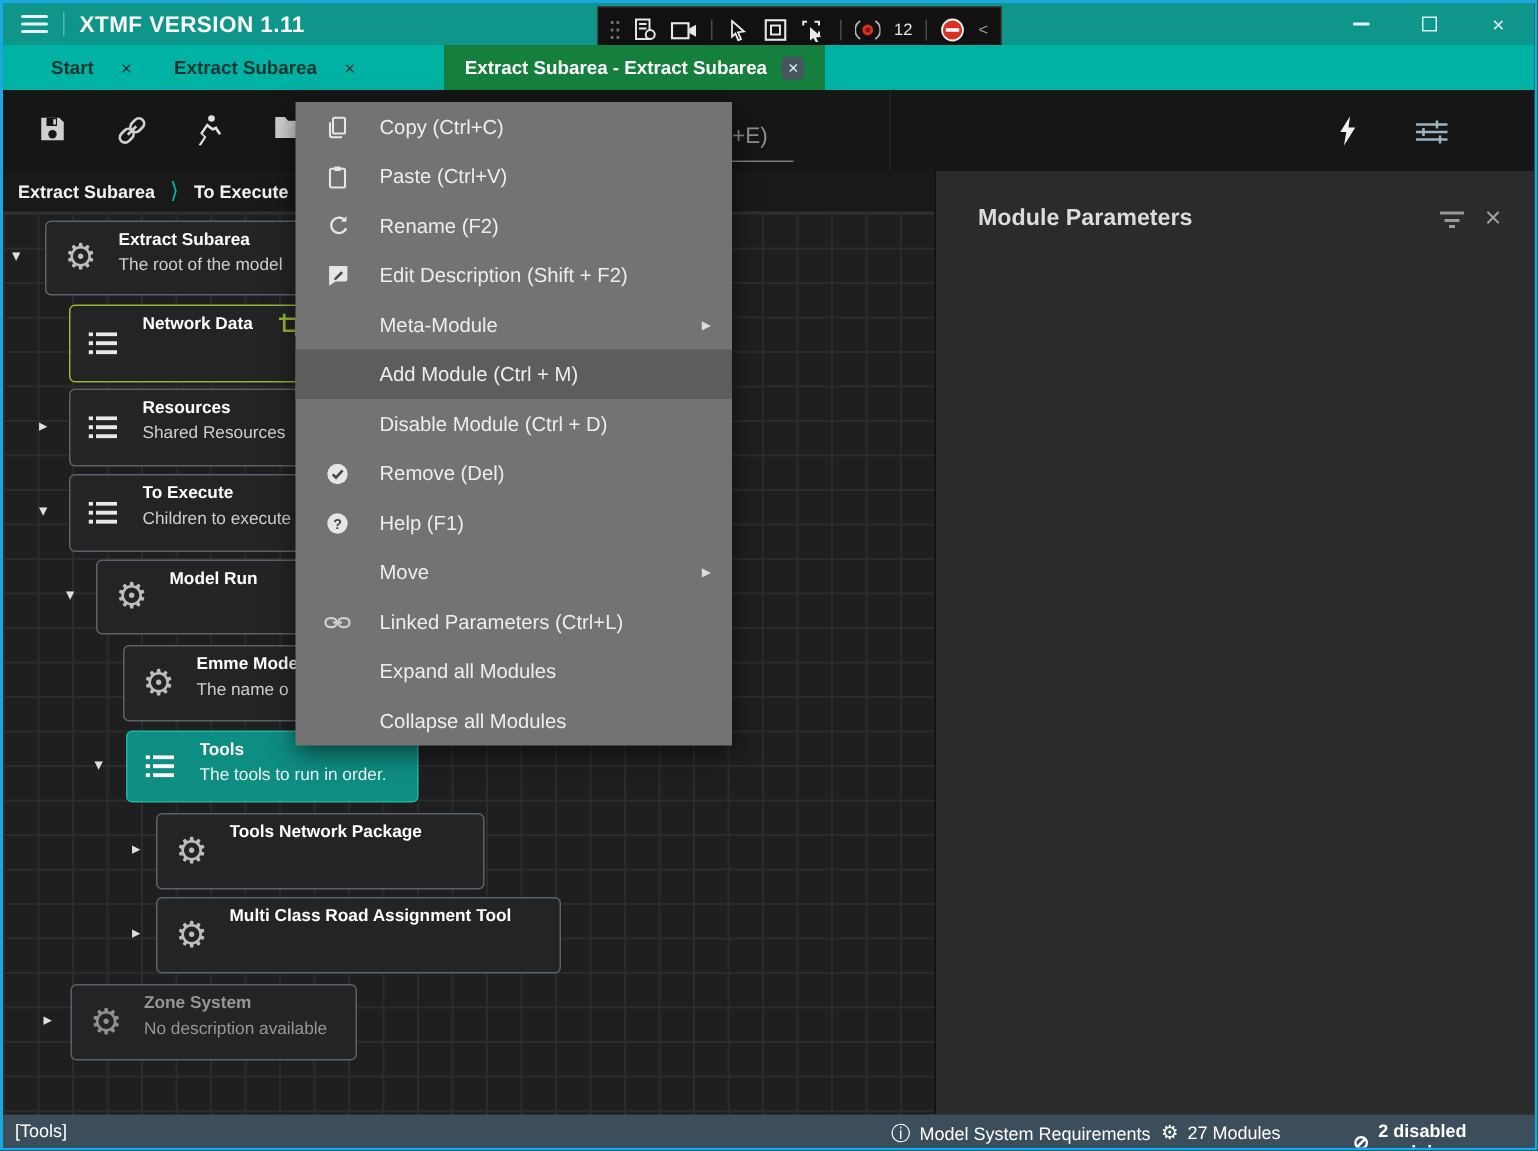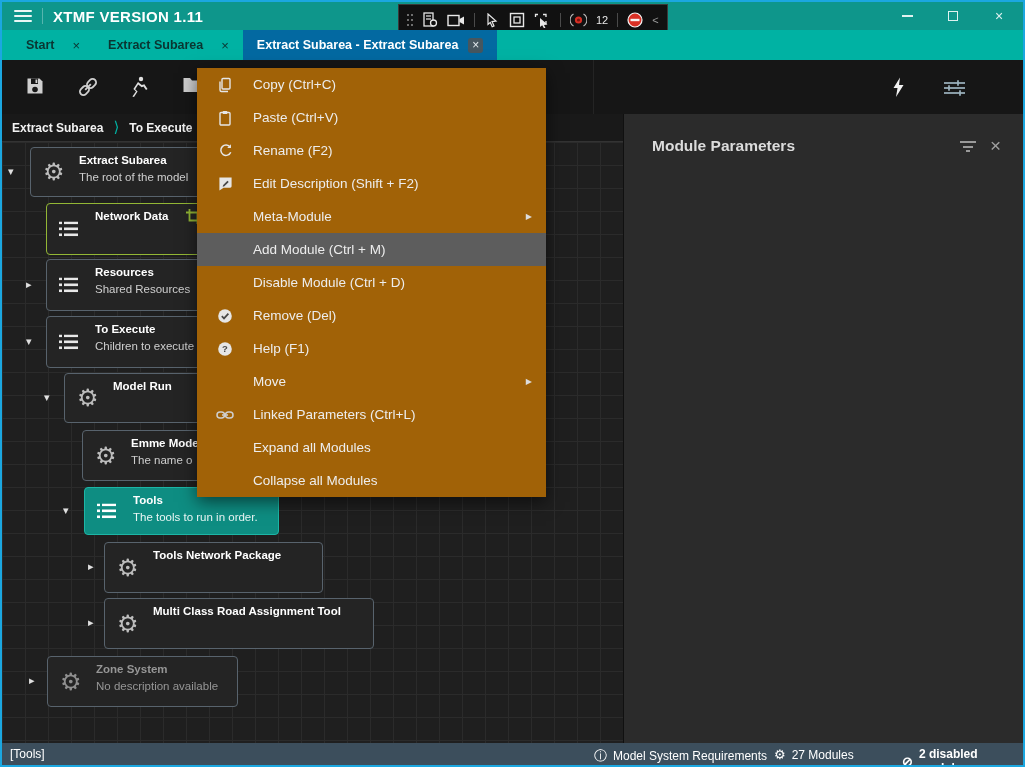"Start" .tabbar { padding-left: 10px -> 18px }
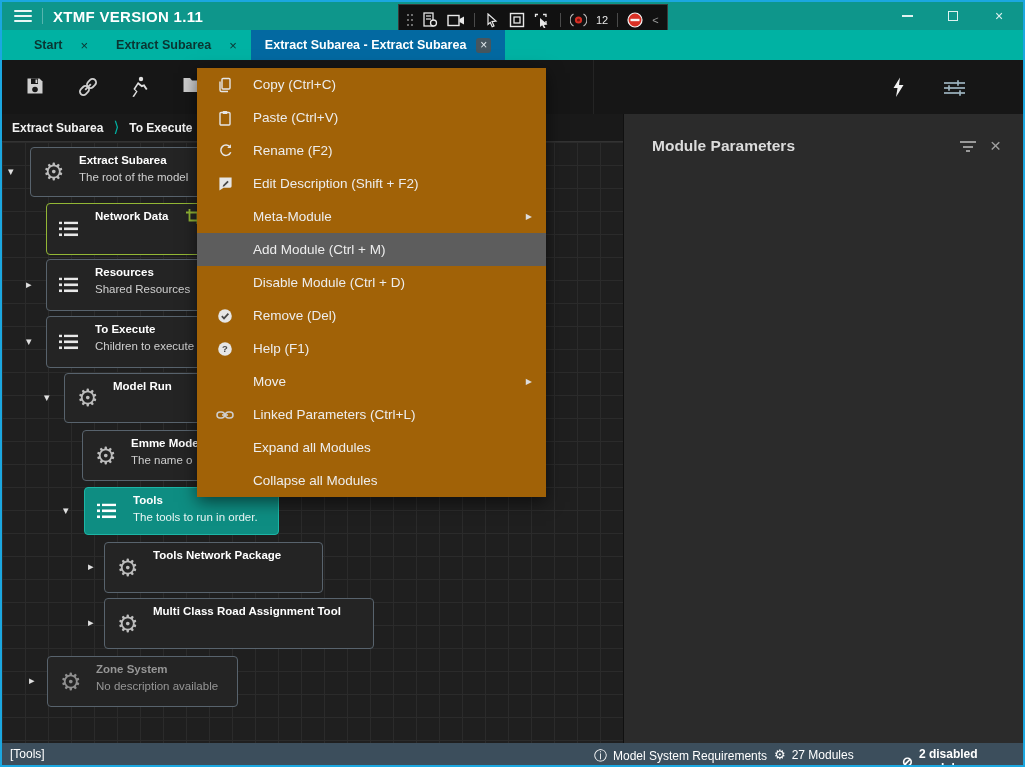"Extract Subarea - Extract Subarea" .tab.active { background: #0369a1 -> #15803d; margin-left: none -> 45px }
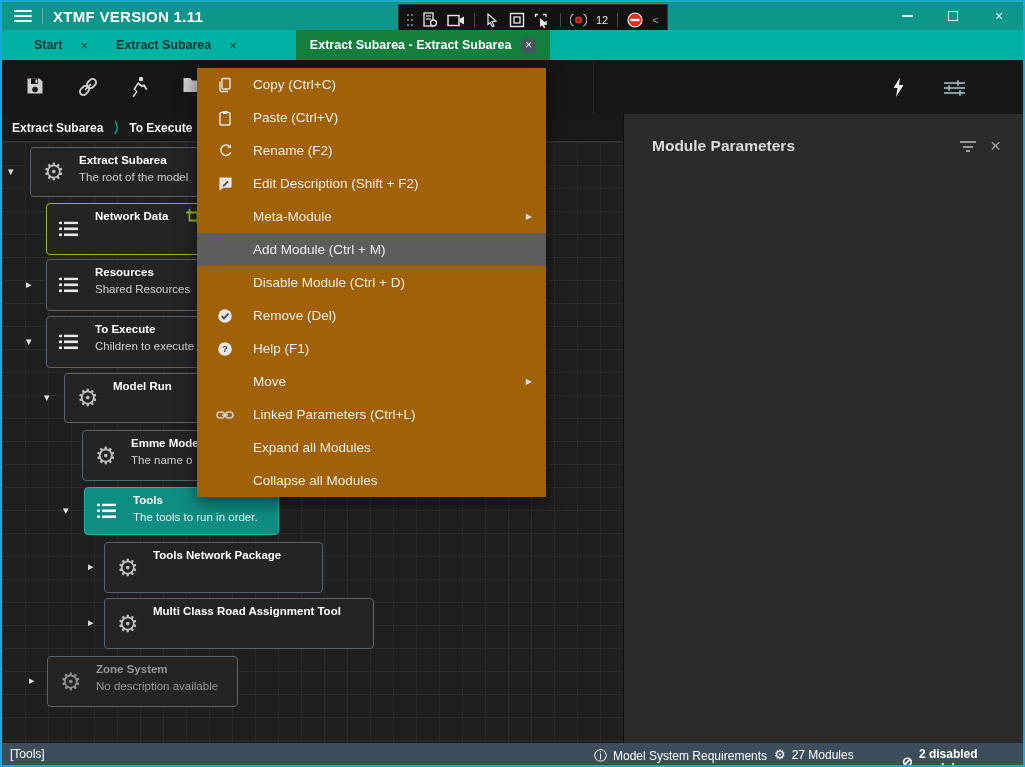"Copy (Ctrl+C)" .context-menu { background: #a16207 -> #737373; width: 349px -> 291px }
